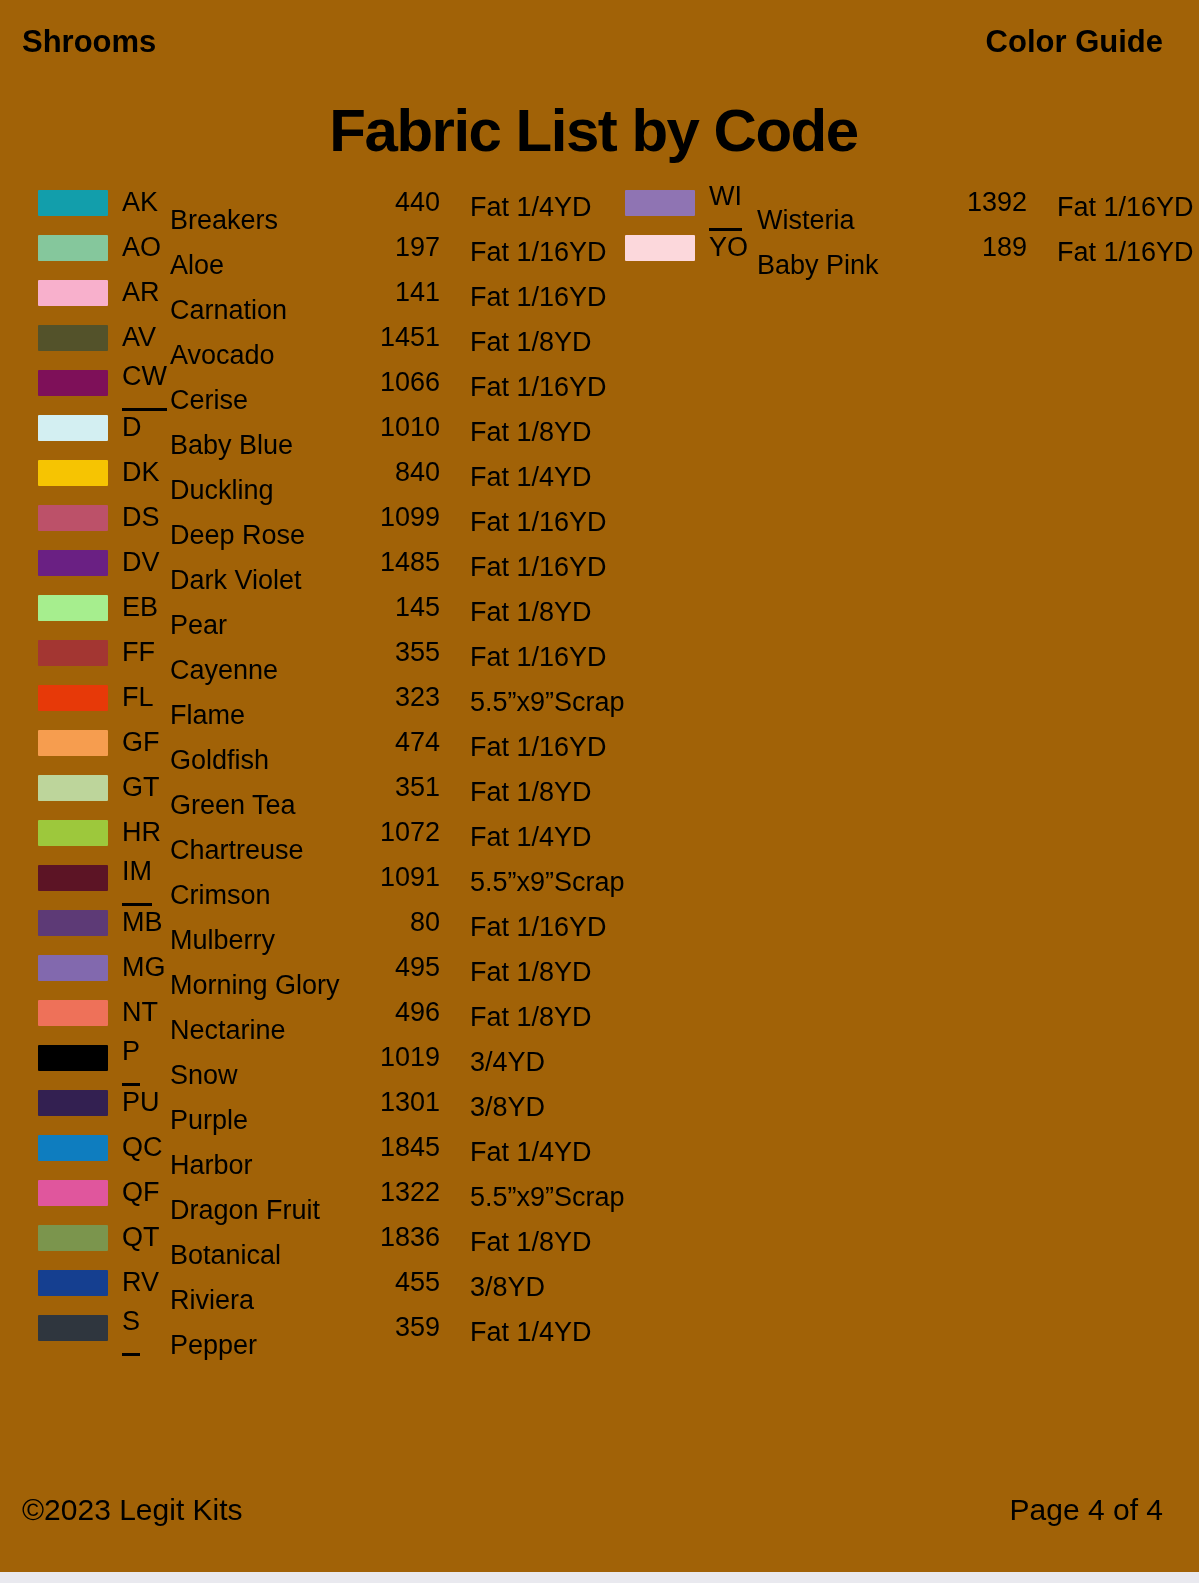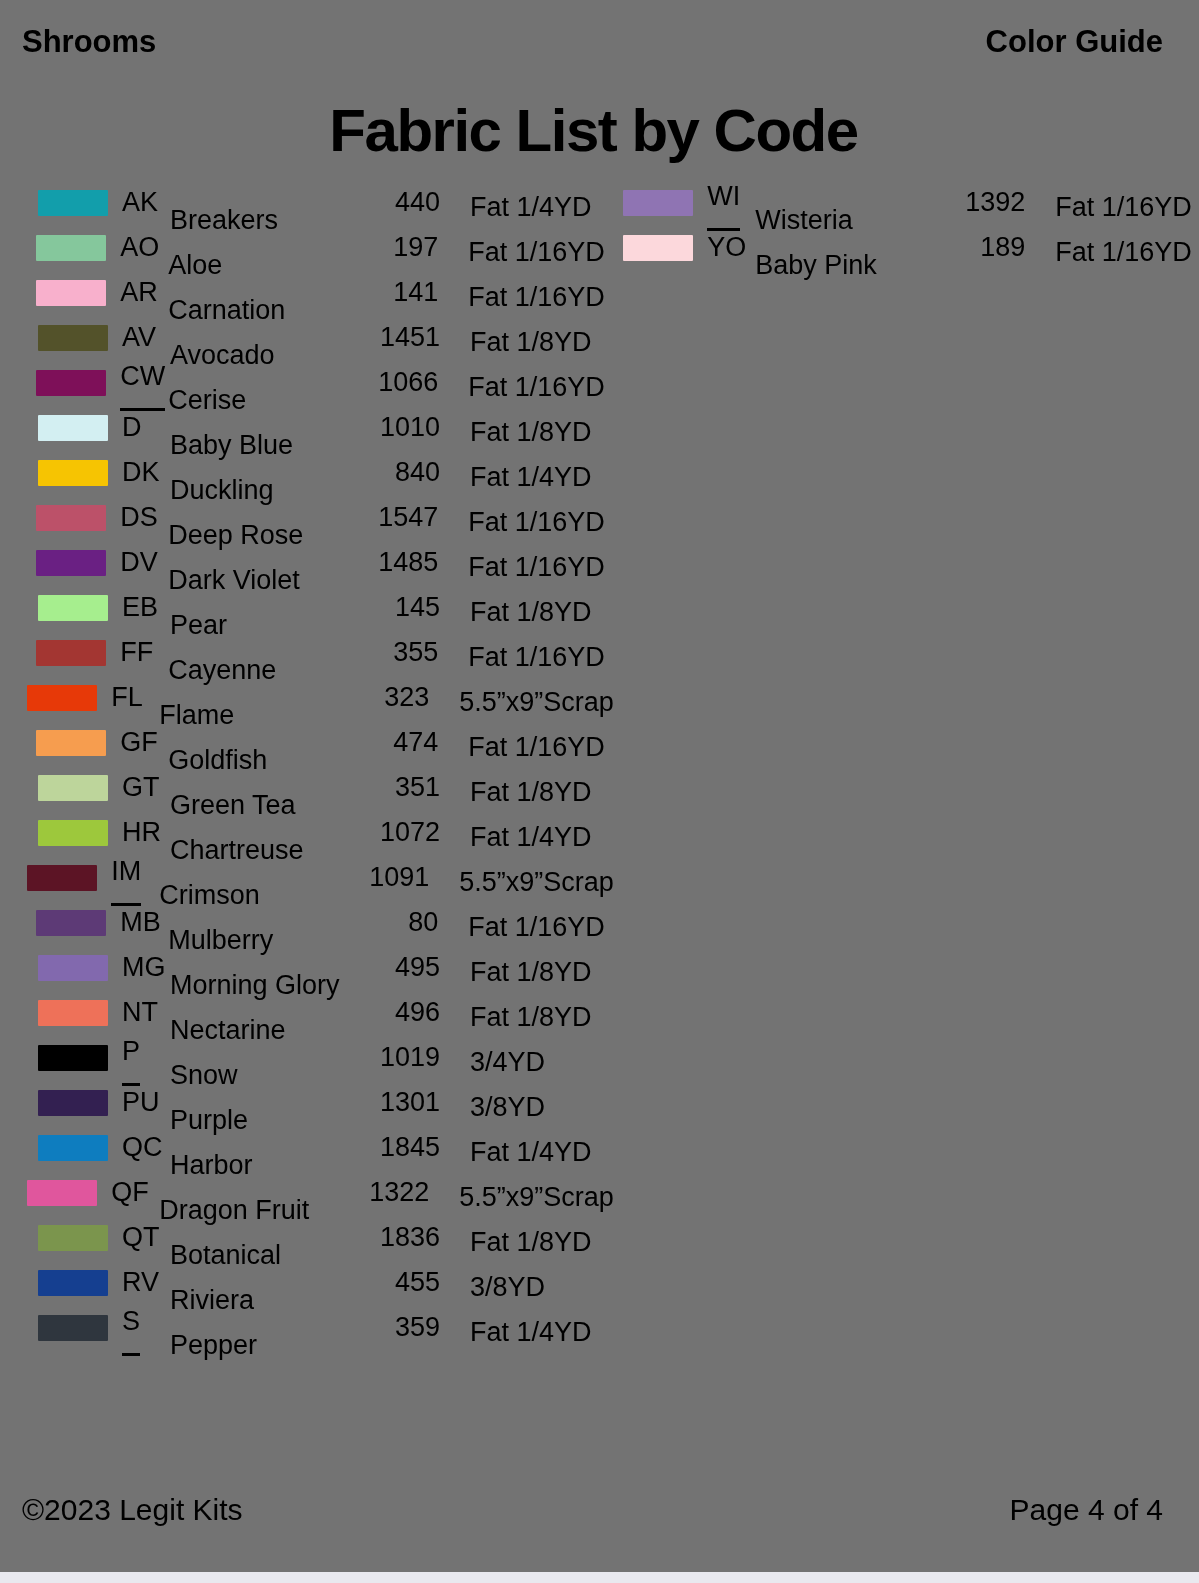"Shrooms" #page { background: #737373 -> #a16207 }
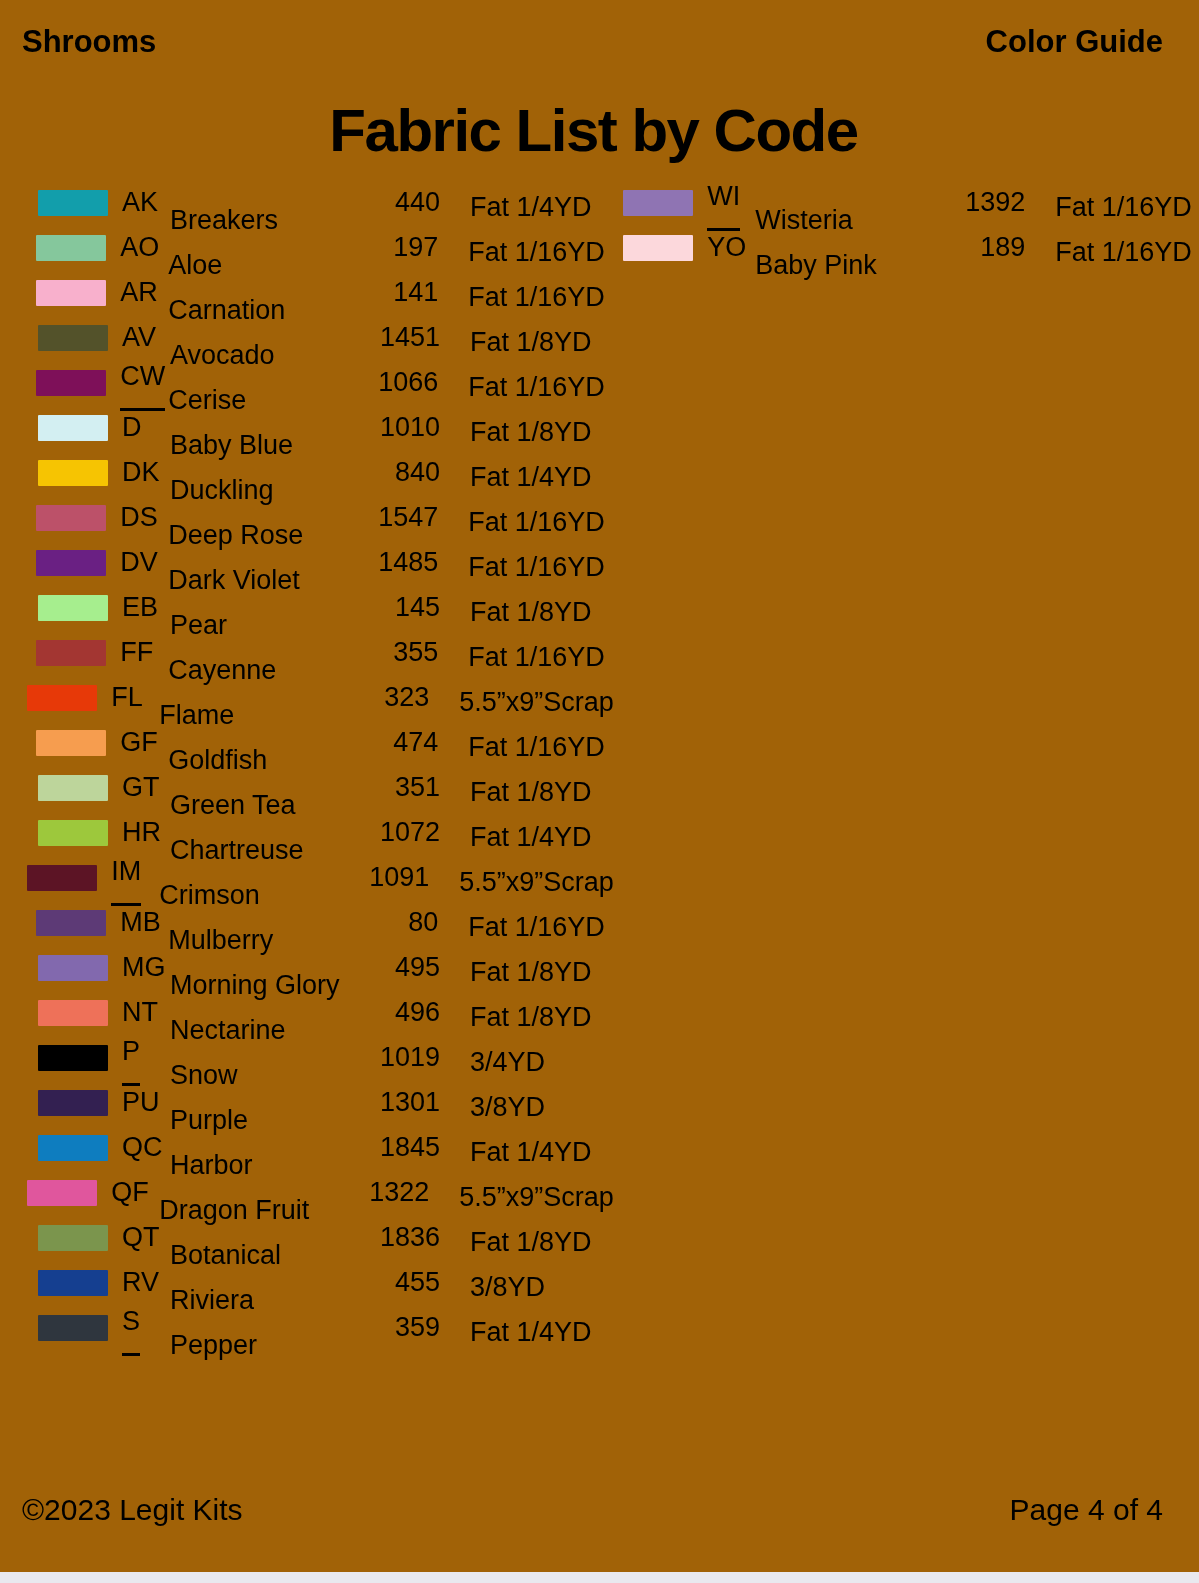"AK" .row { justify-content: center -> none }
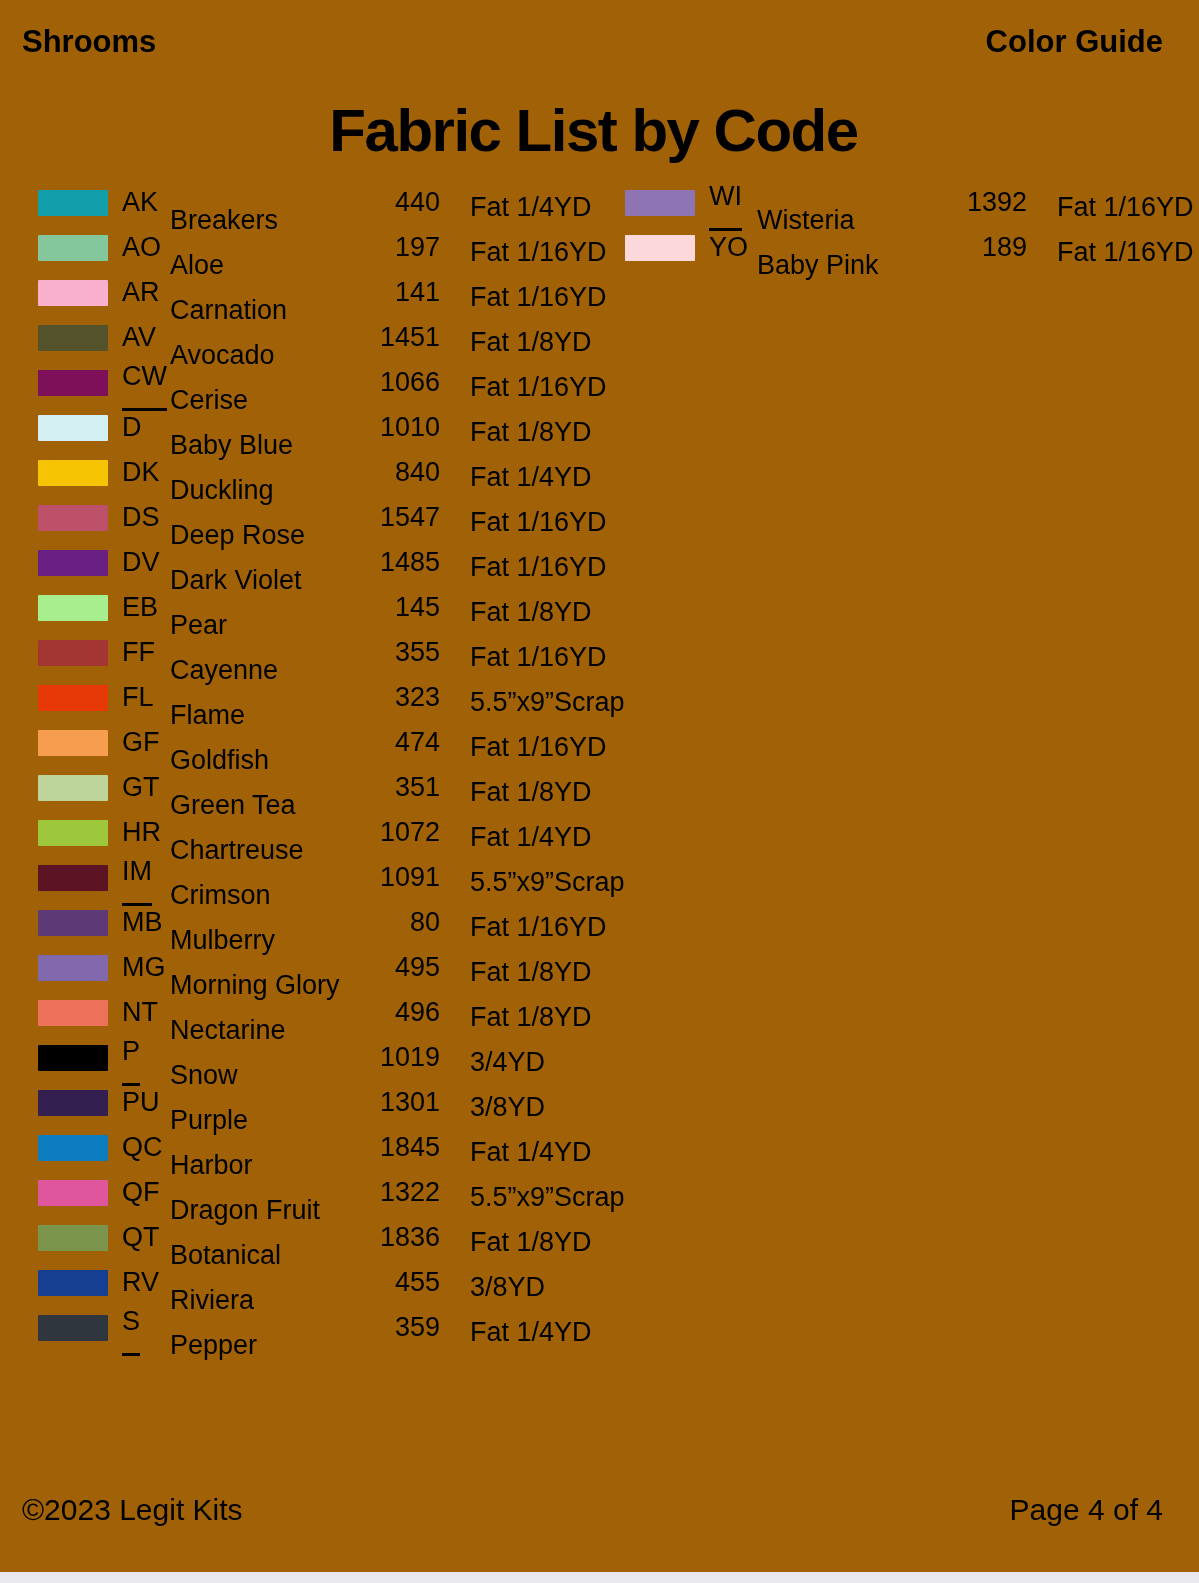"1547" span.num { text: 1547 -> 1099 }
